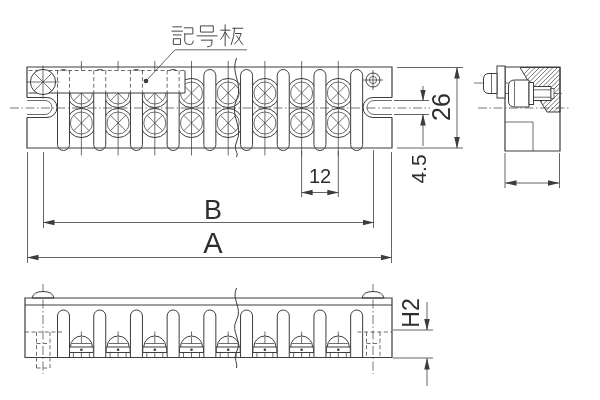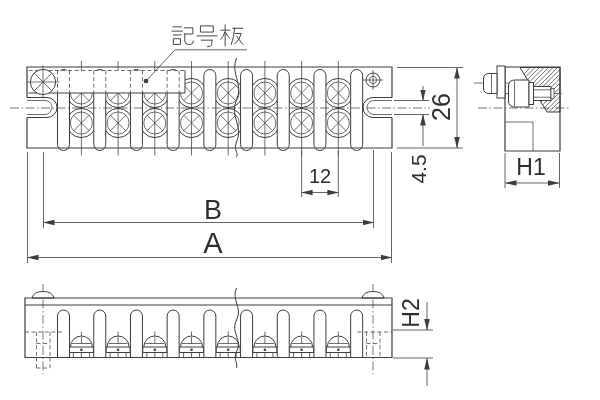"H1" div.dim-label { html: <div>H1</div> -> none }
